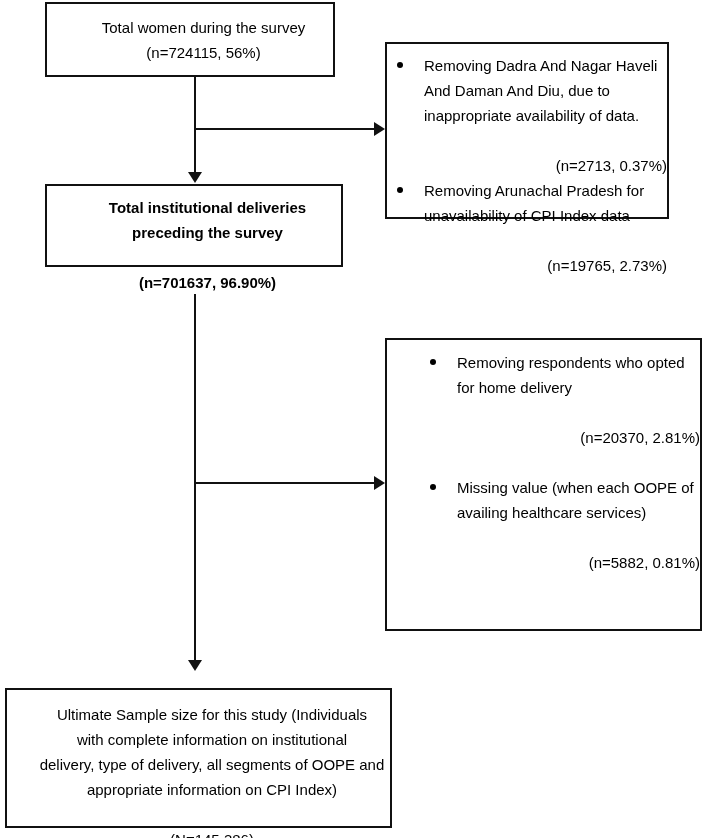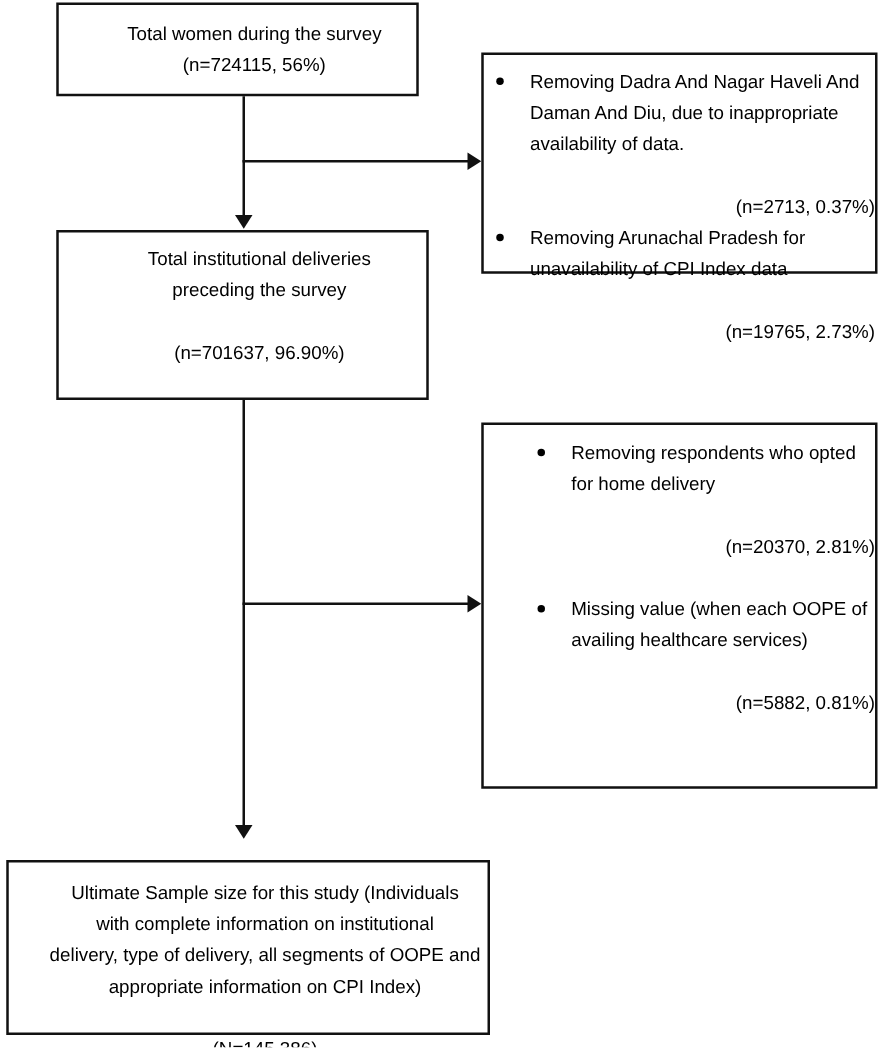"Removing Dadra And Nagar Haveli" div.box { width: 317px -> 284px }
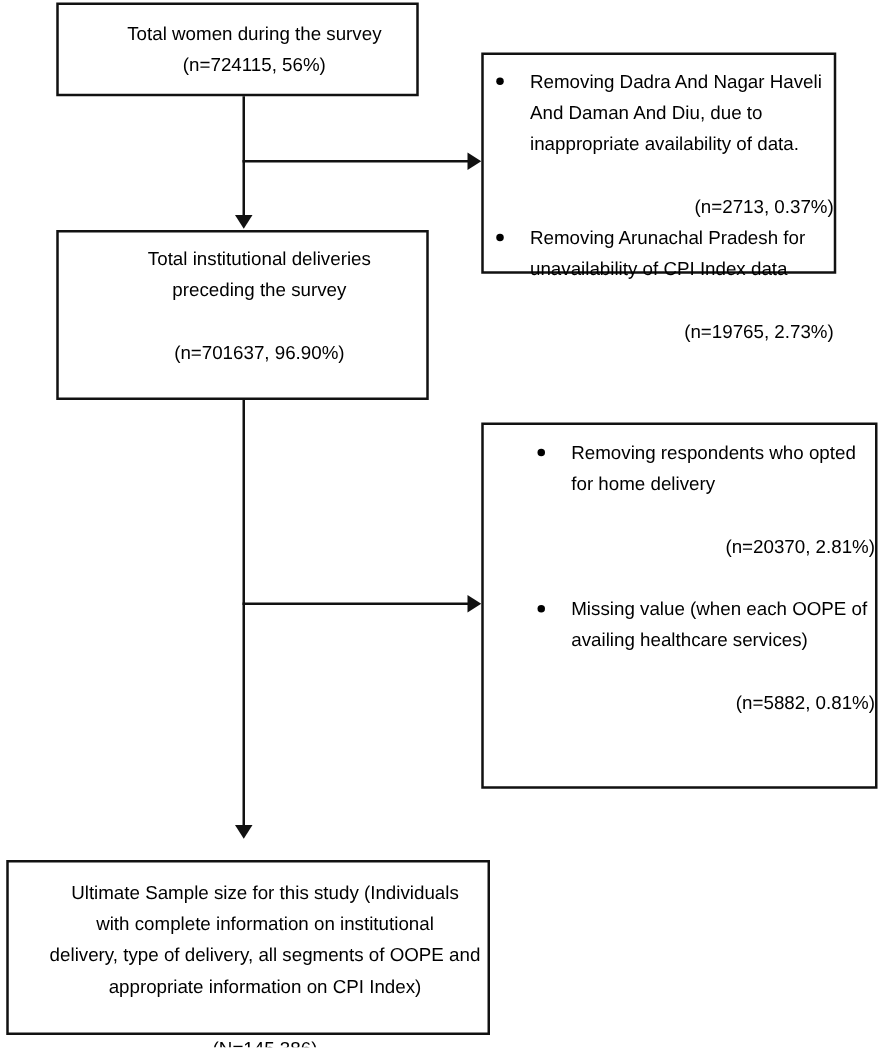"Total institutional deliveries" div.box { font-weight: none -> bold; height: 136px -> 83px }
